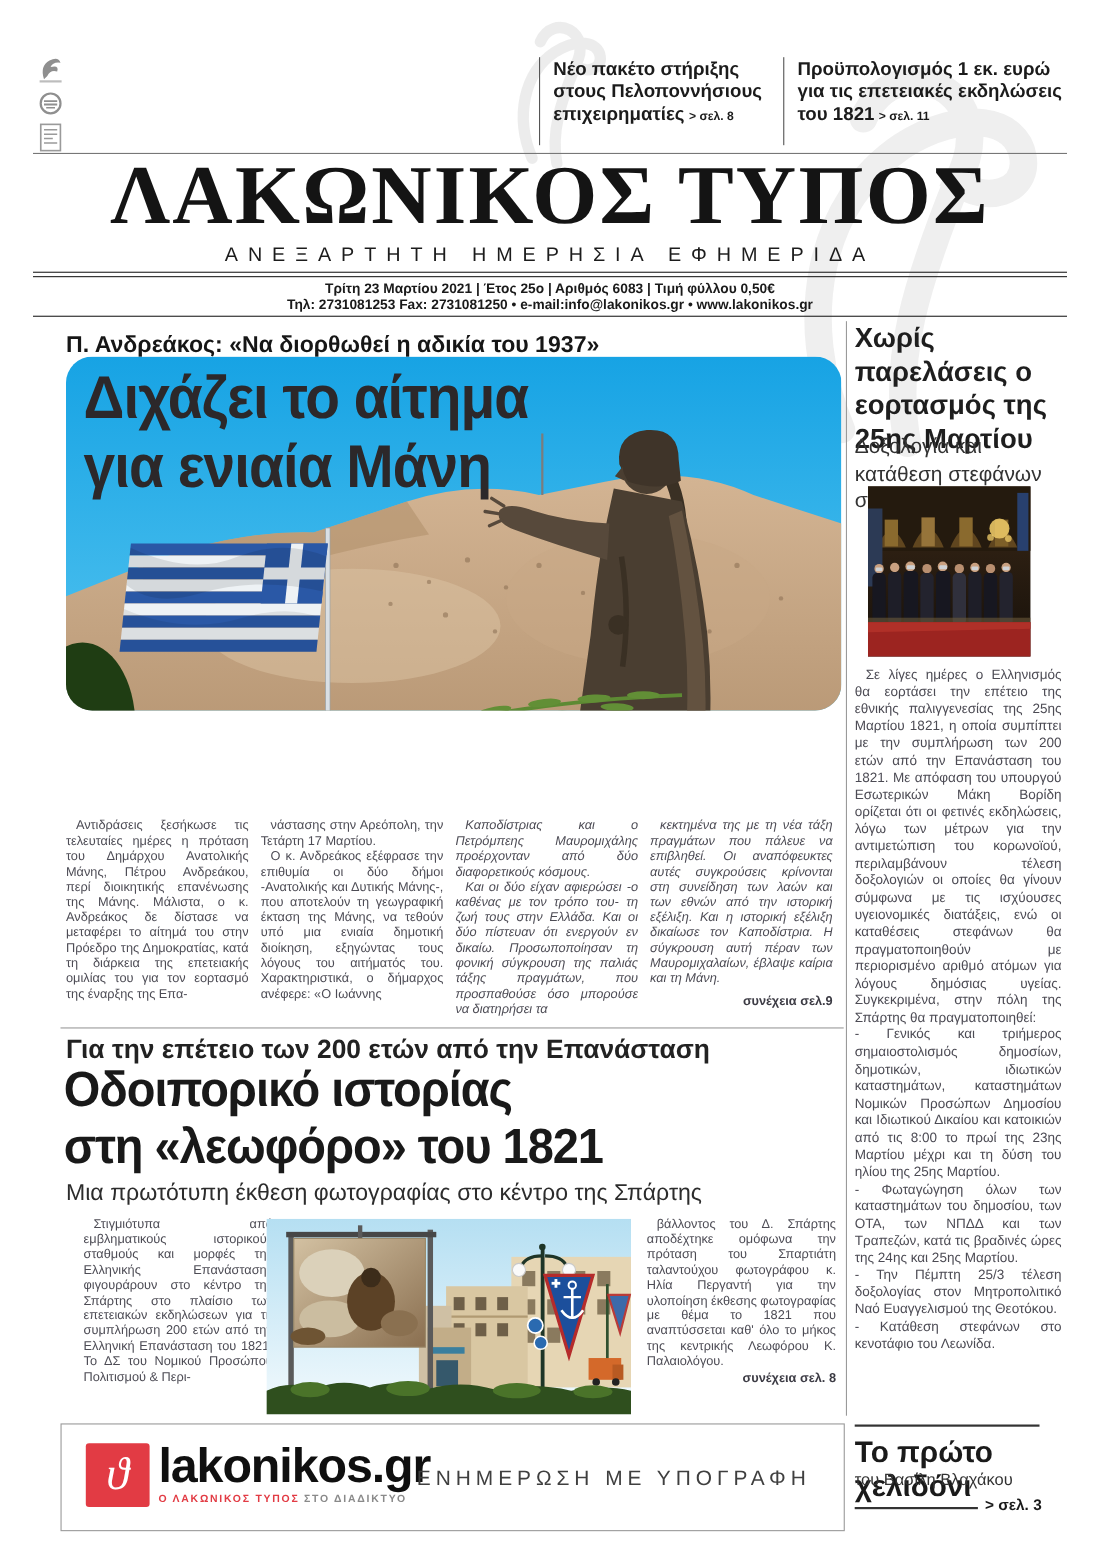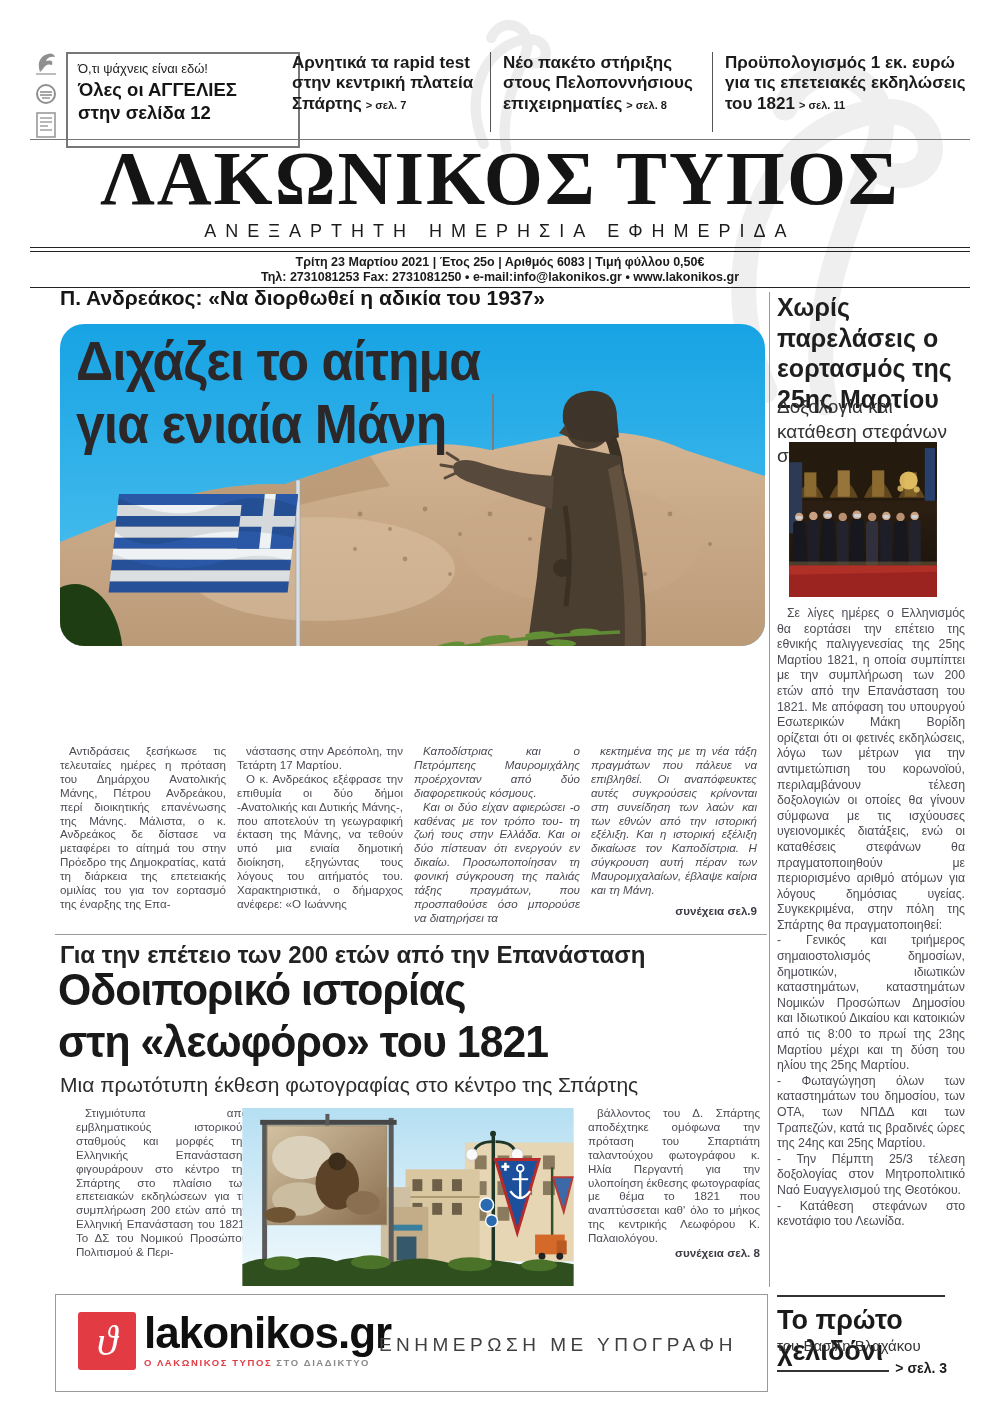"Ό,τι ψάχνεις είναι εδώ!" div.abs { html: <div> <div>Ό,τι ψάχνεις είναι εδώ!</div> <div>Όλες οι ΑΓΓΕΛΙΕΣ</div> <div>στην σελίδα 12</div> </div> -> none }
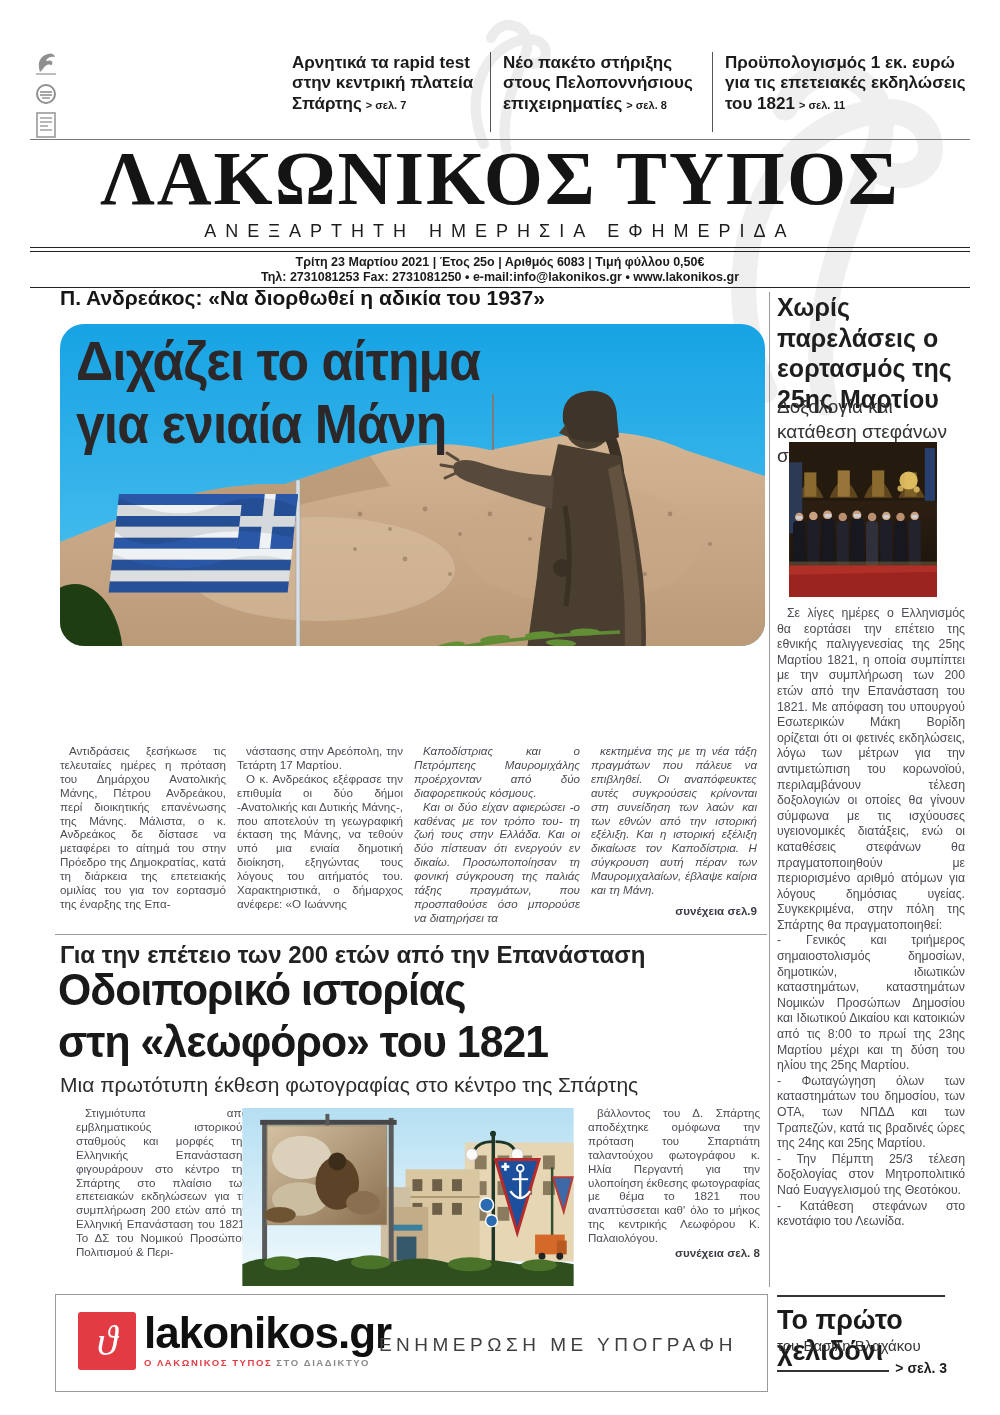"Αρνητικά τα rapid test στην" div.abs { html: <div> <span>Αρνητικά τα rapid test στην κεντρική πλατεία Σπάρτης</span><span>&gt; σελ. 7</span> </div> -> none }
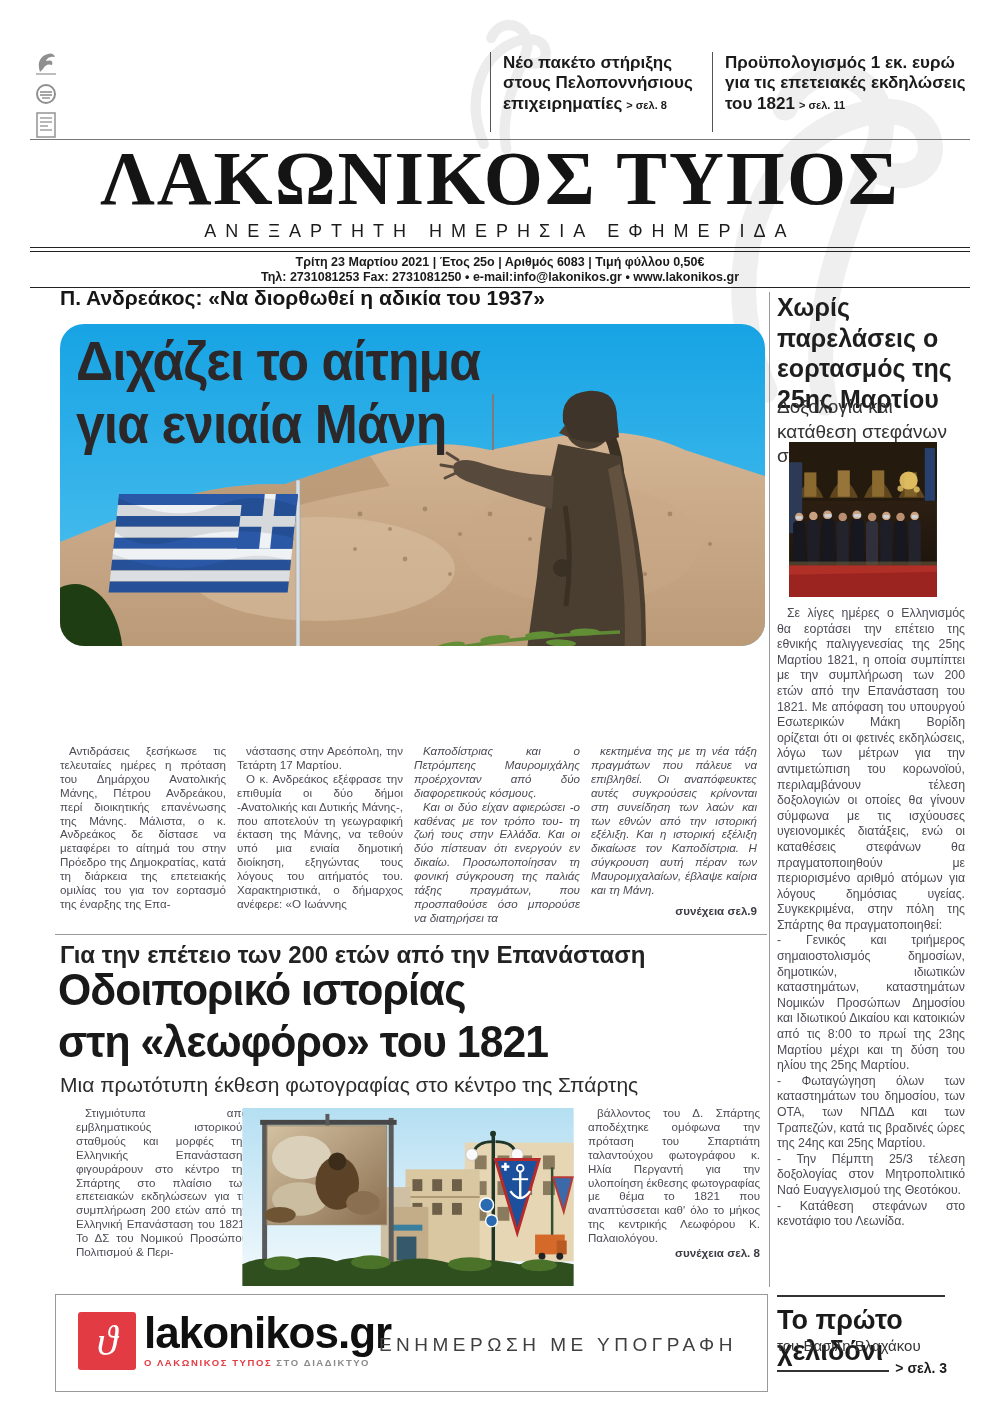"Π. Ανδρεάκος: «Να διορθωθεί η" .kicker1 { top: 286px -> 302px }
